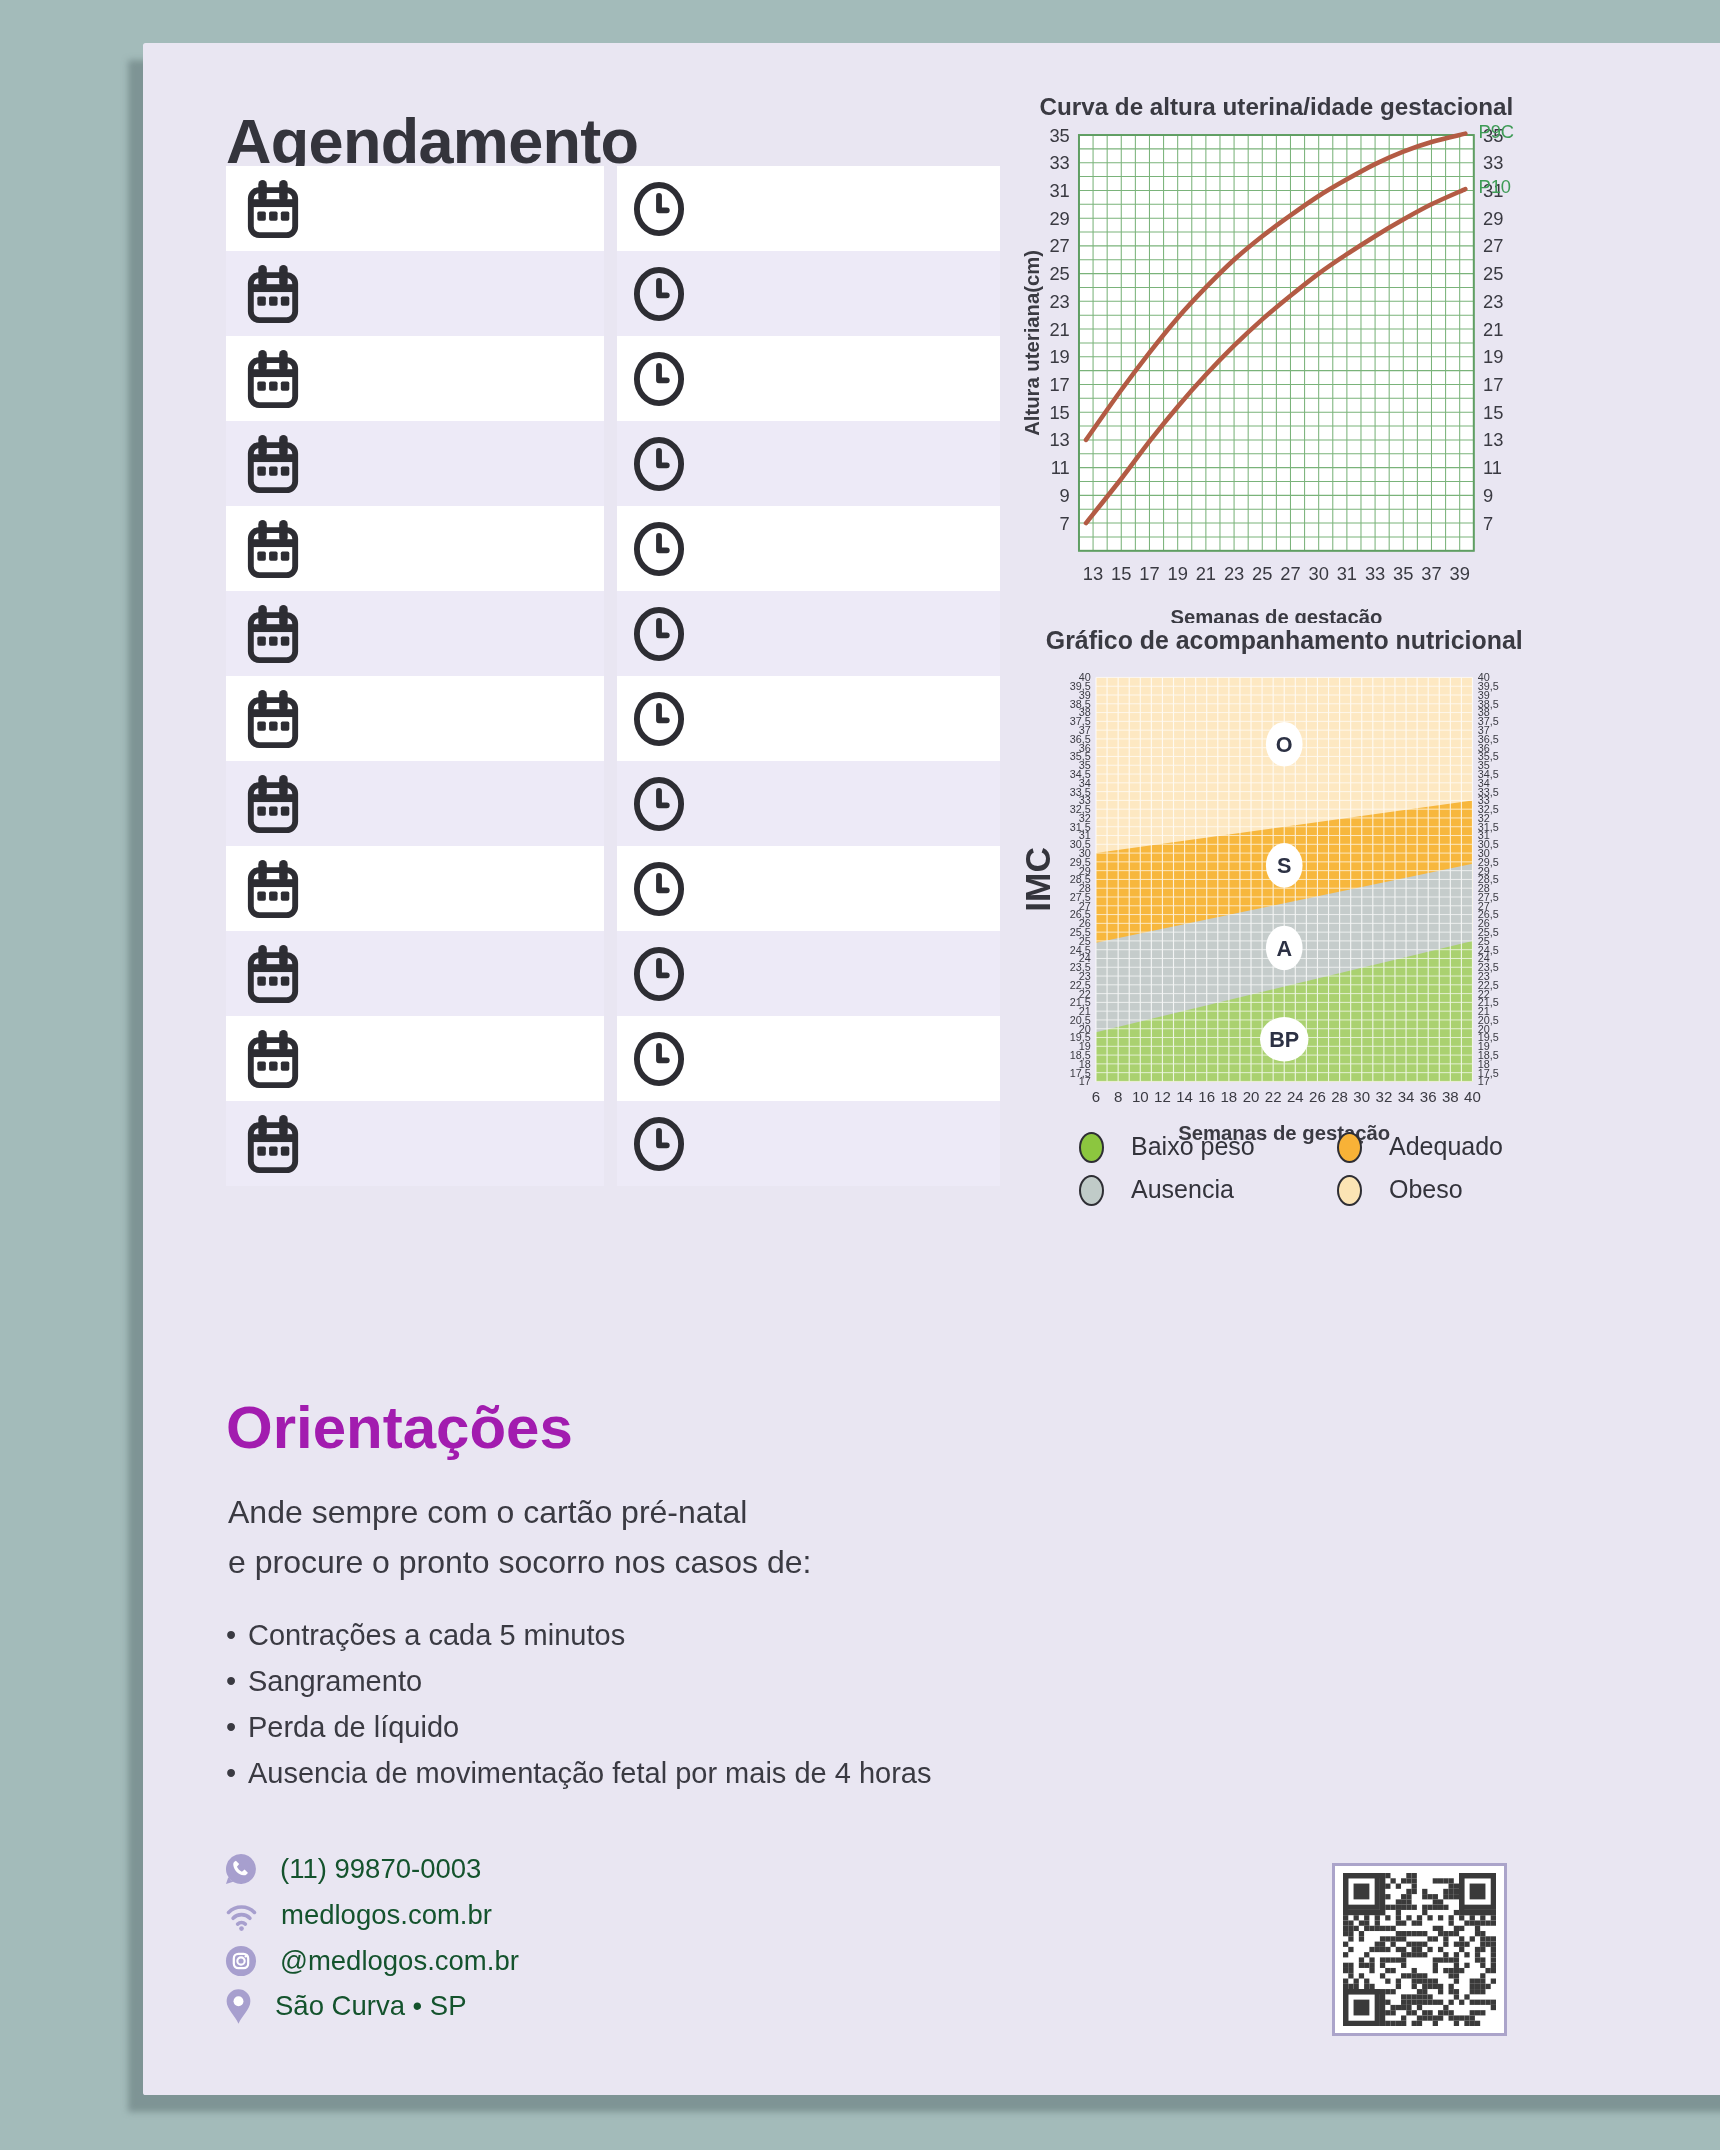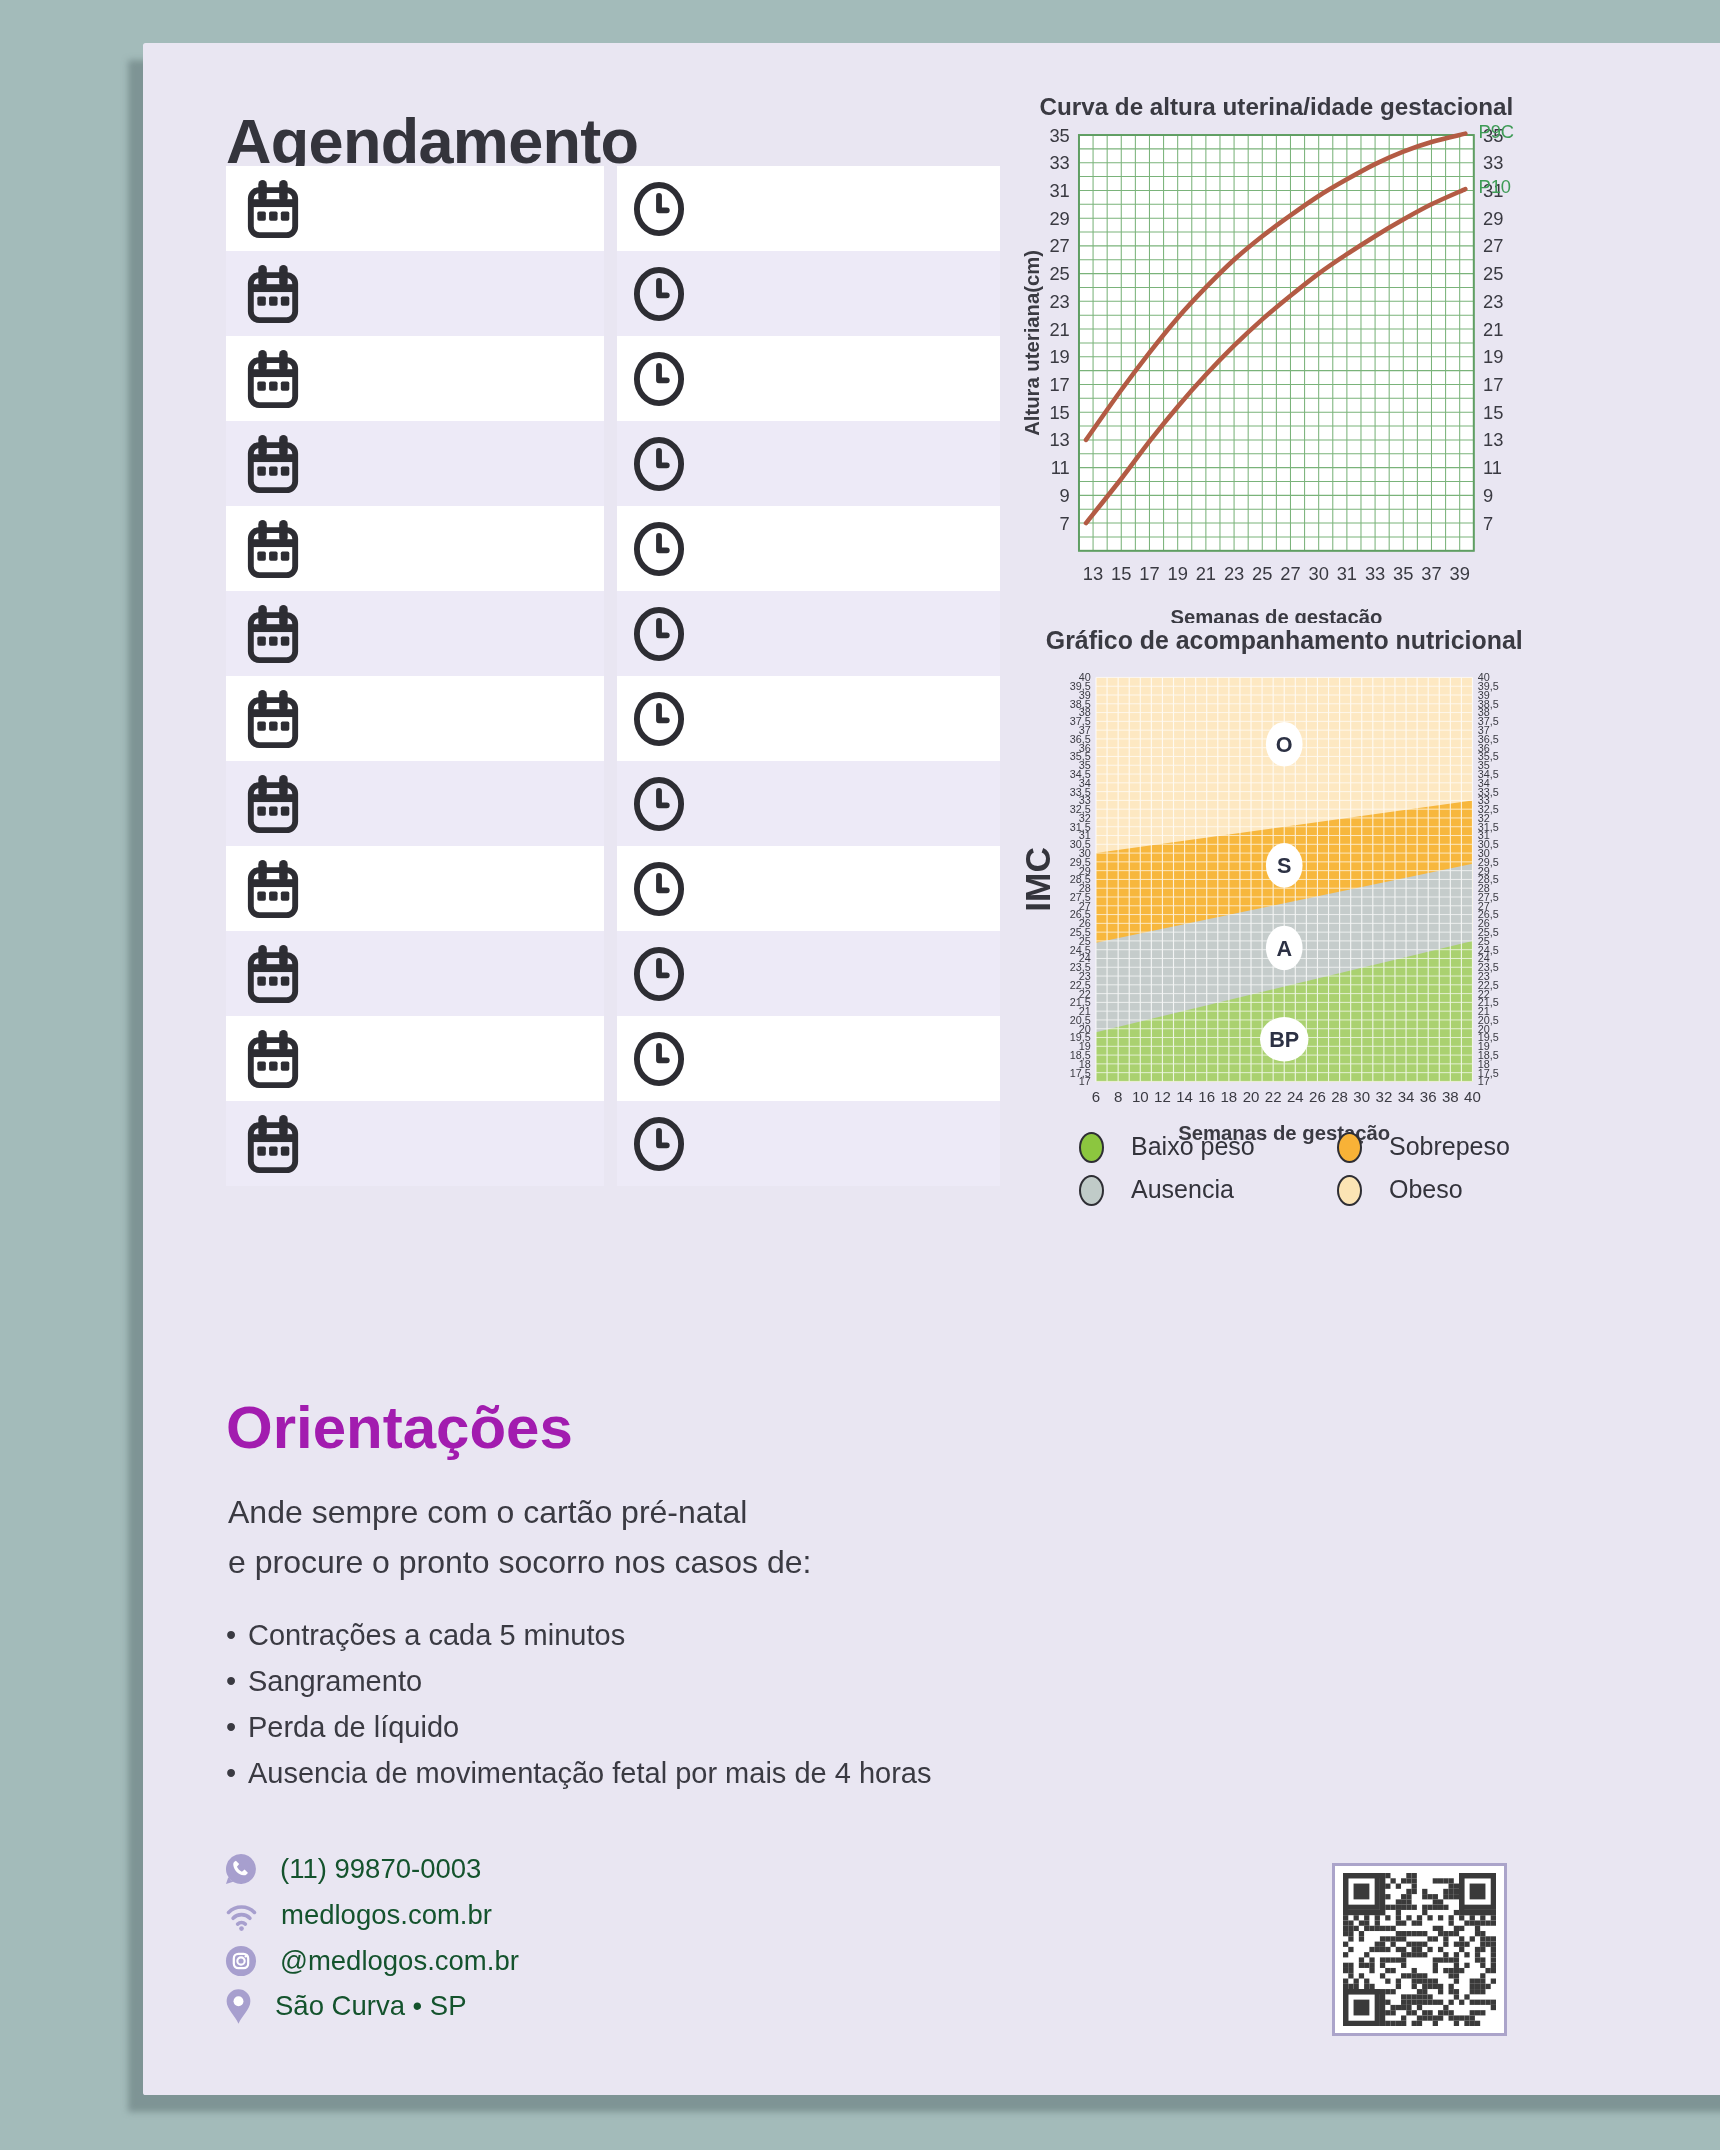"Sobrepeso" span.legend-label { text: Sobrepeso -> Adequado }
